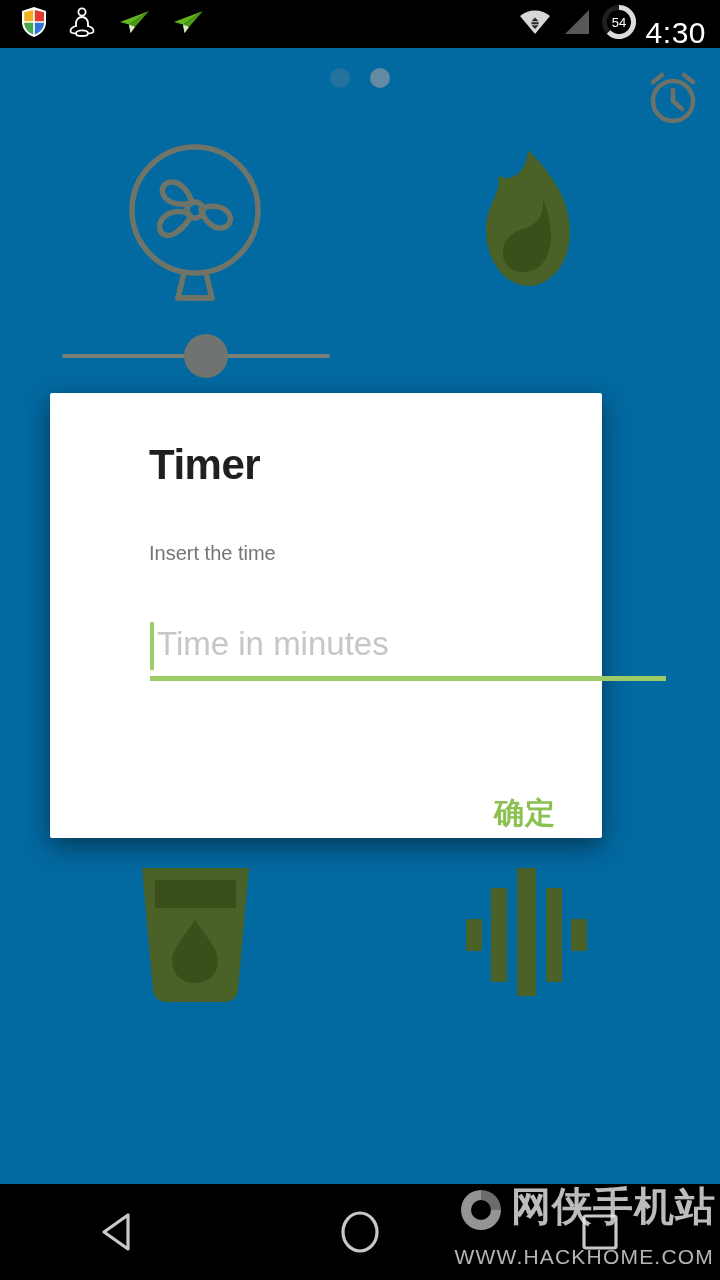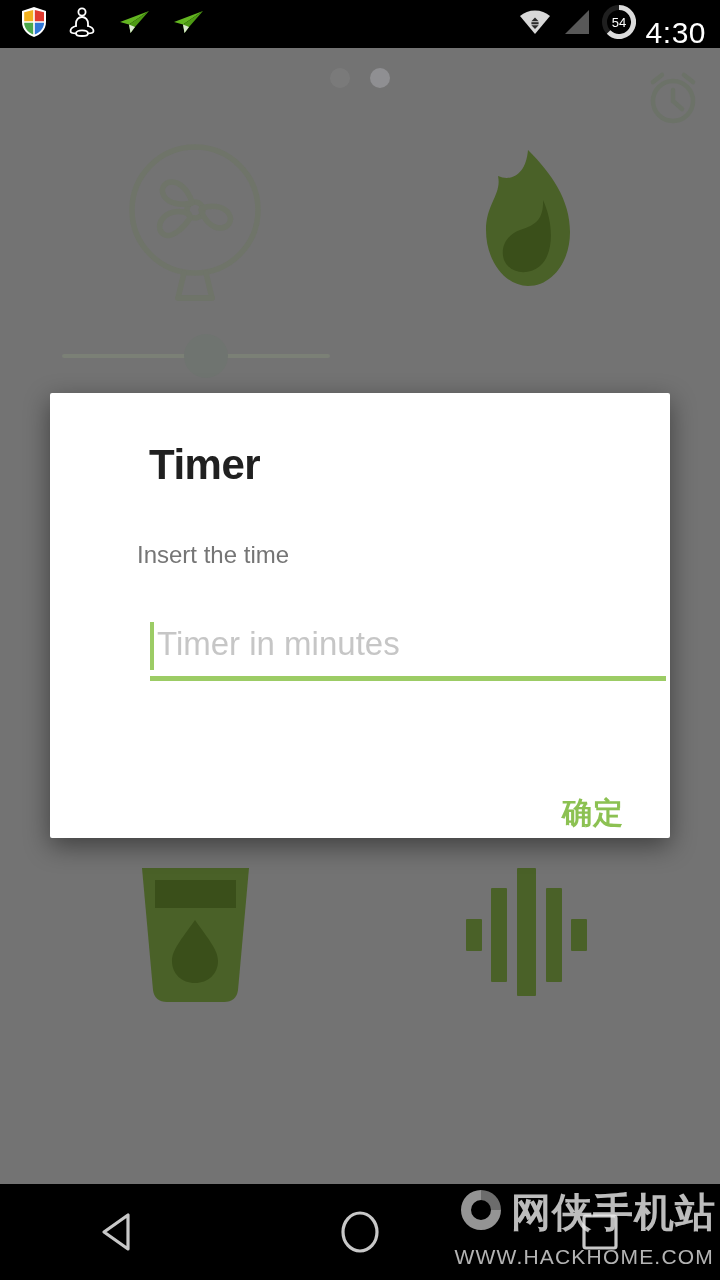"54" #screen { background: #737373 -> #0369a1 }
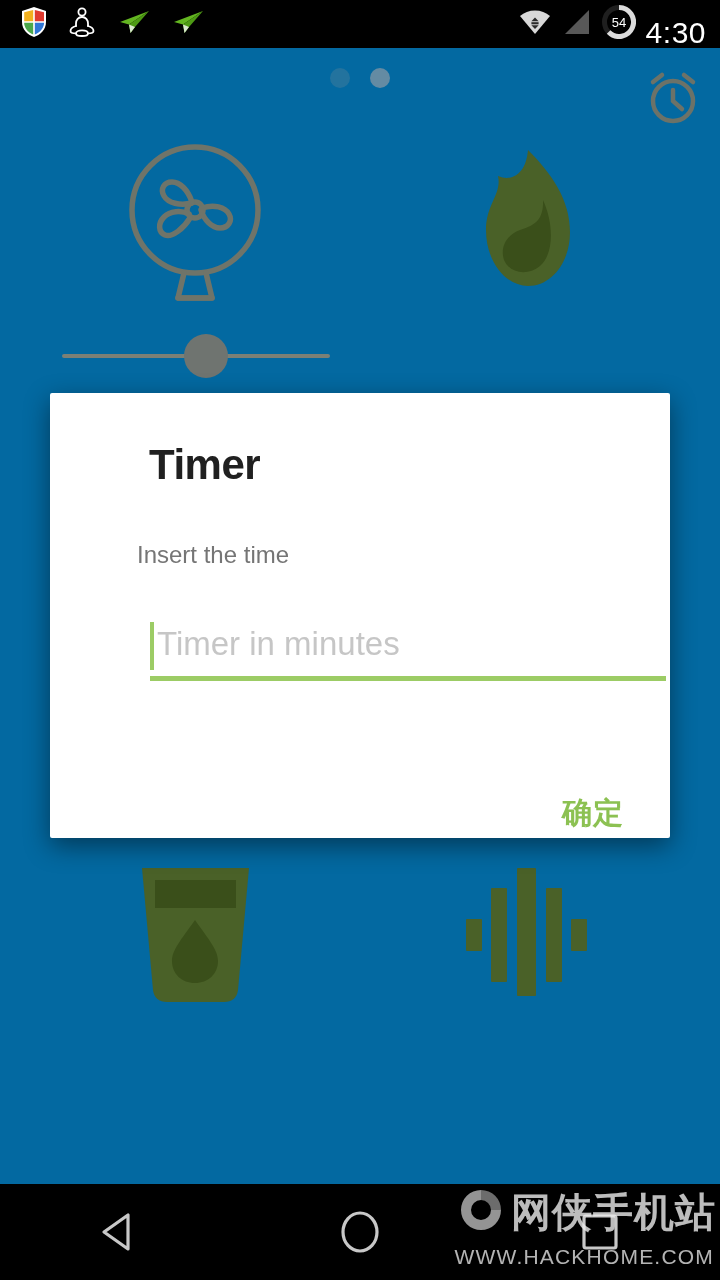"Timer" #dialog { width: 620px -> 552px }
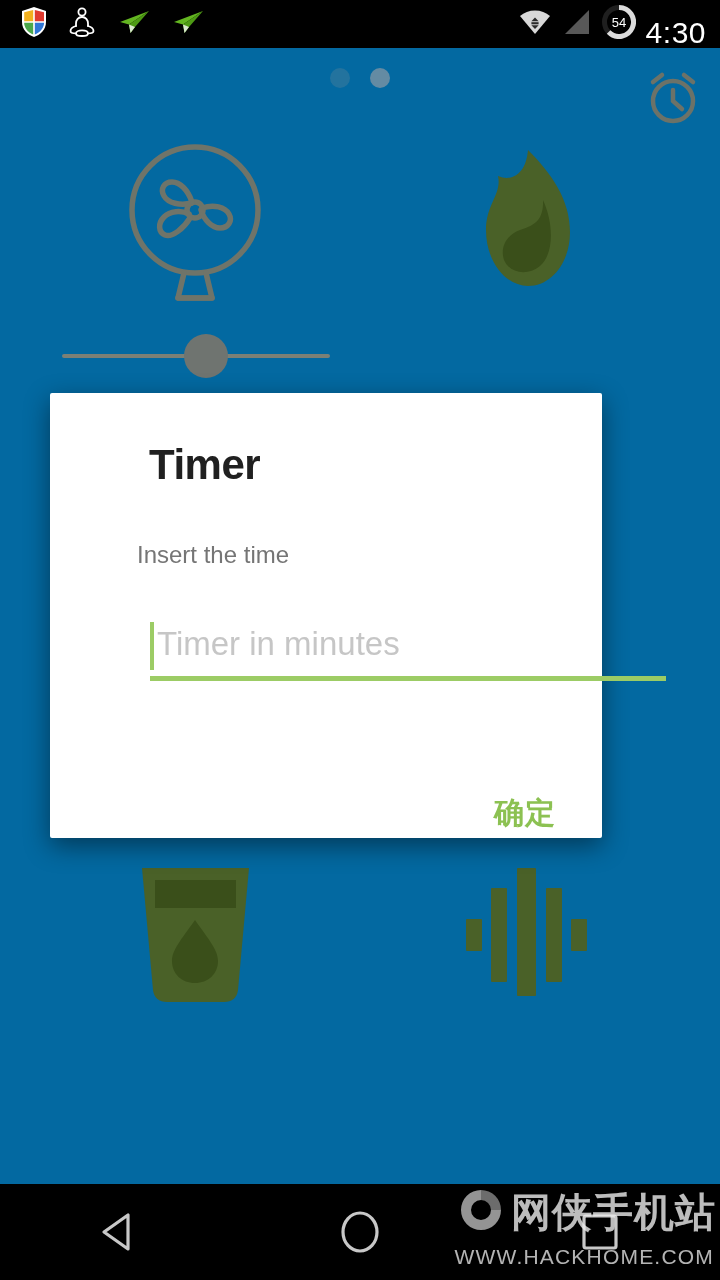"Insert the time" #dialog-message { font-size: 24px -> 20px; left: 87px -> 99px }
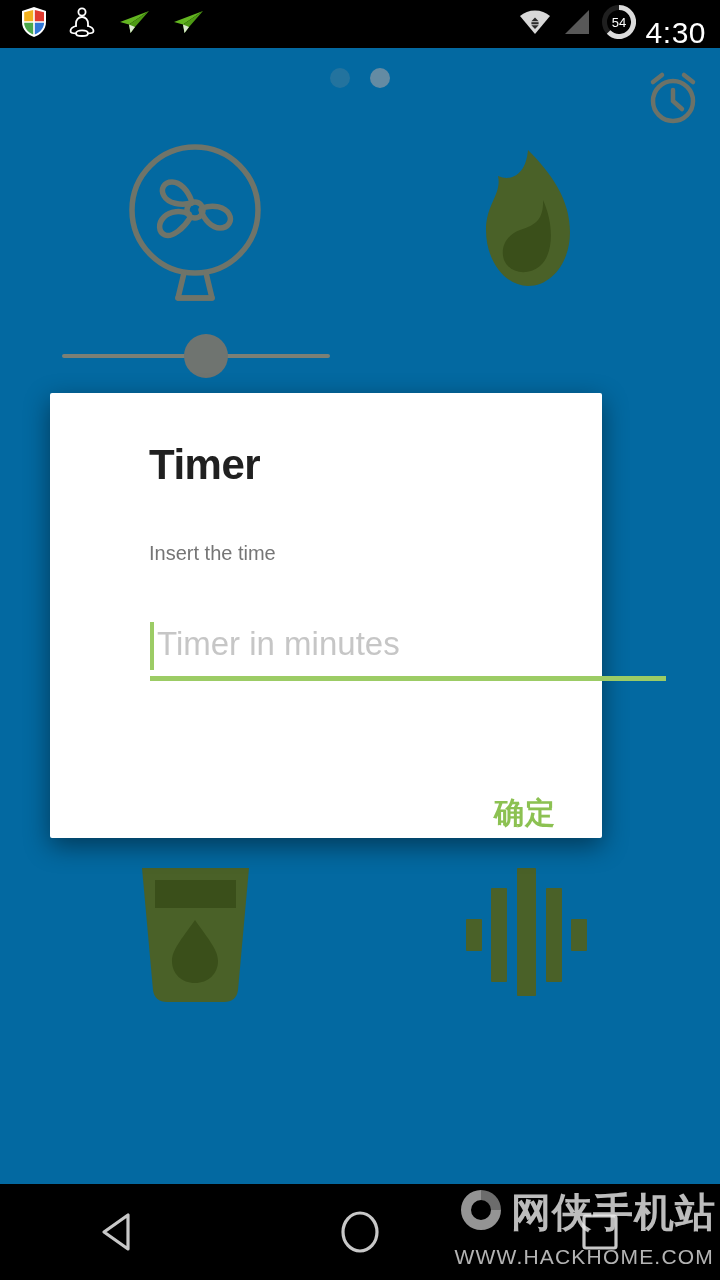"Timer in minutes" div { text: Timer -> Time }
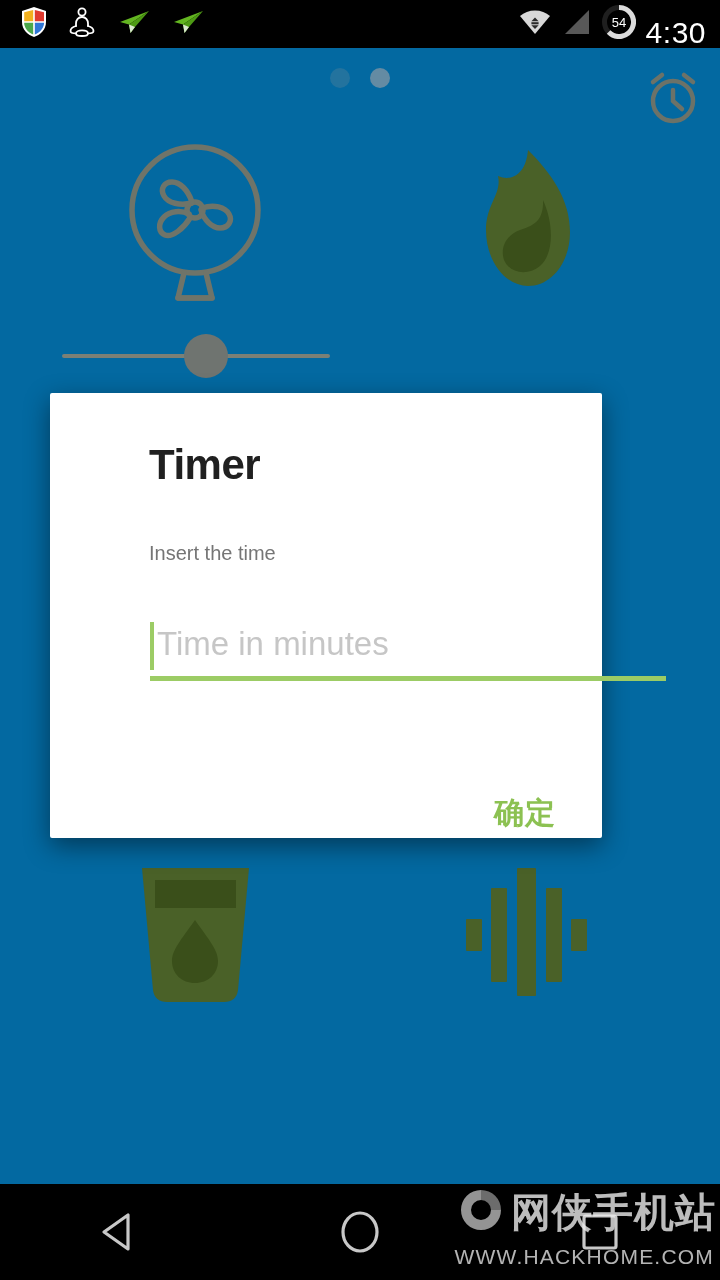"网侠手机站" #wm-top { align-items: center -> flex-start }
